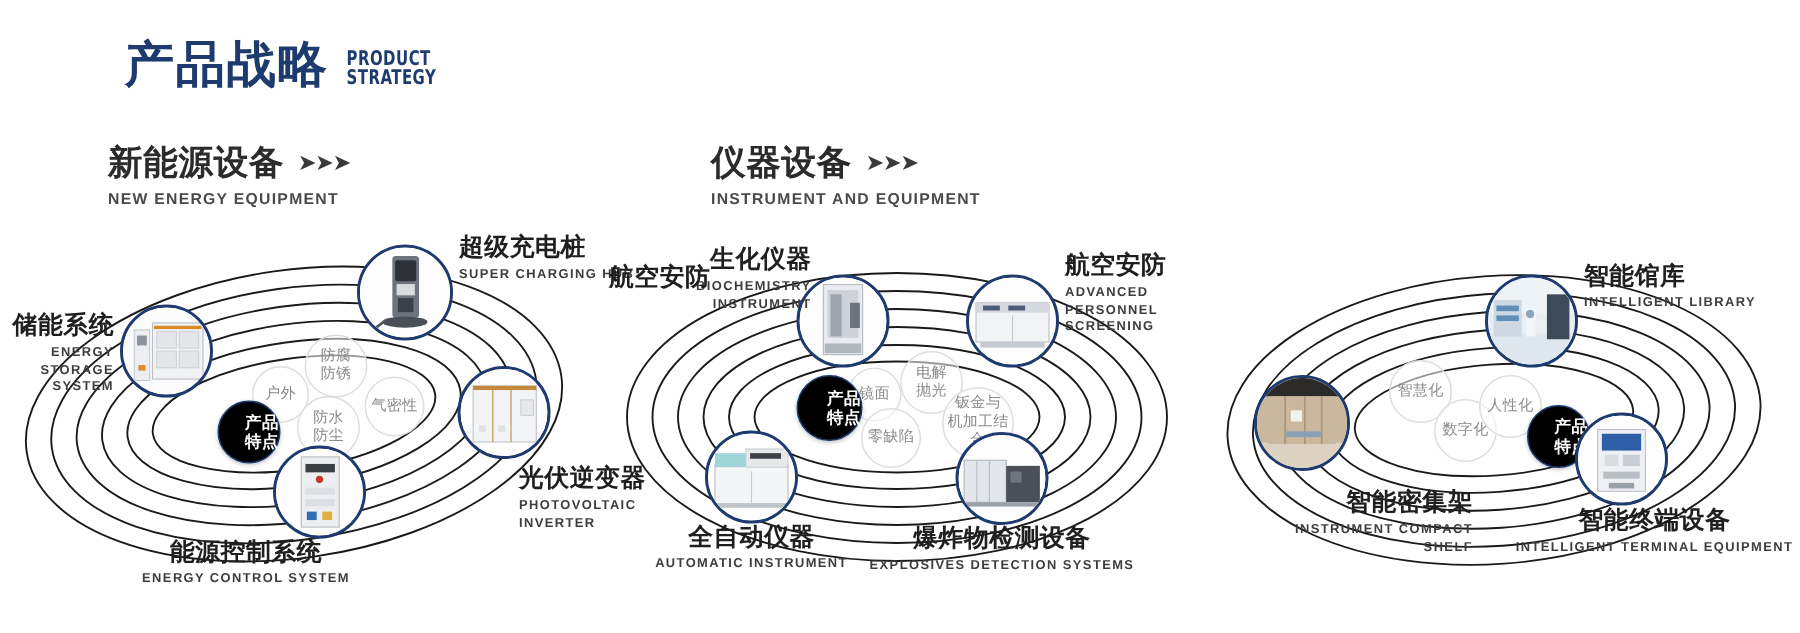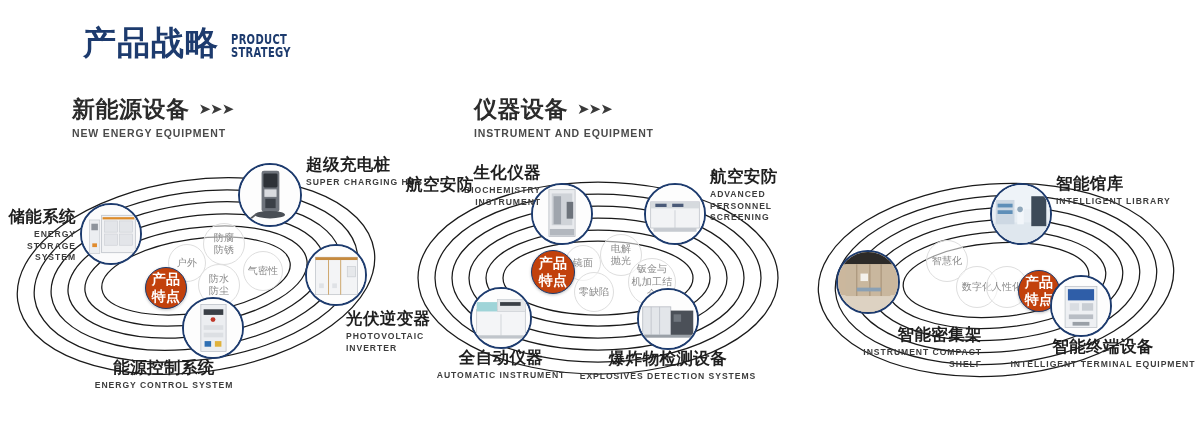"产品" .bub.core { background: #c2410c -> #000000; font-size: 14px -> 11px; justify-content: none -> flex-end }
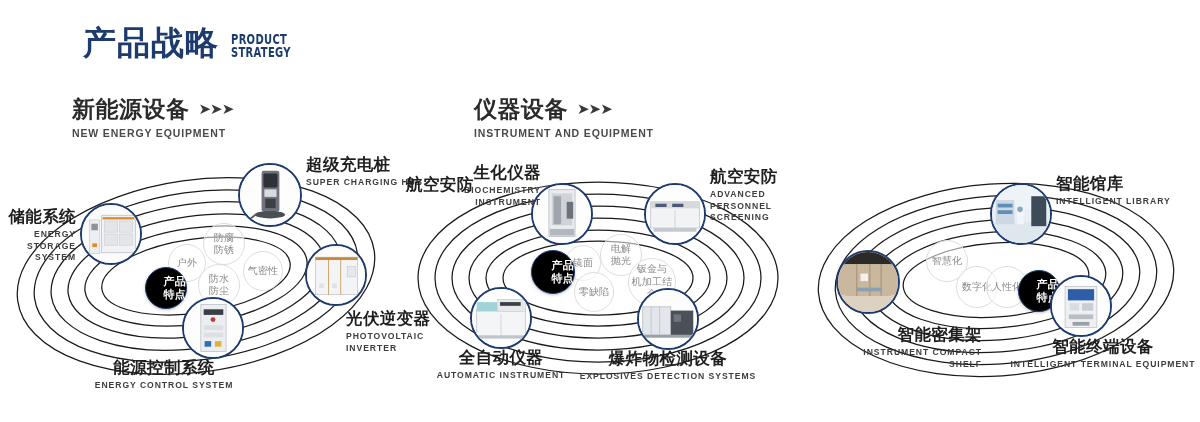"人性化" div.bub { top: 116px -> 100px }
